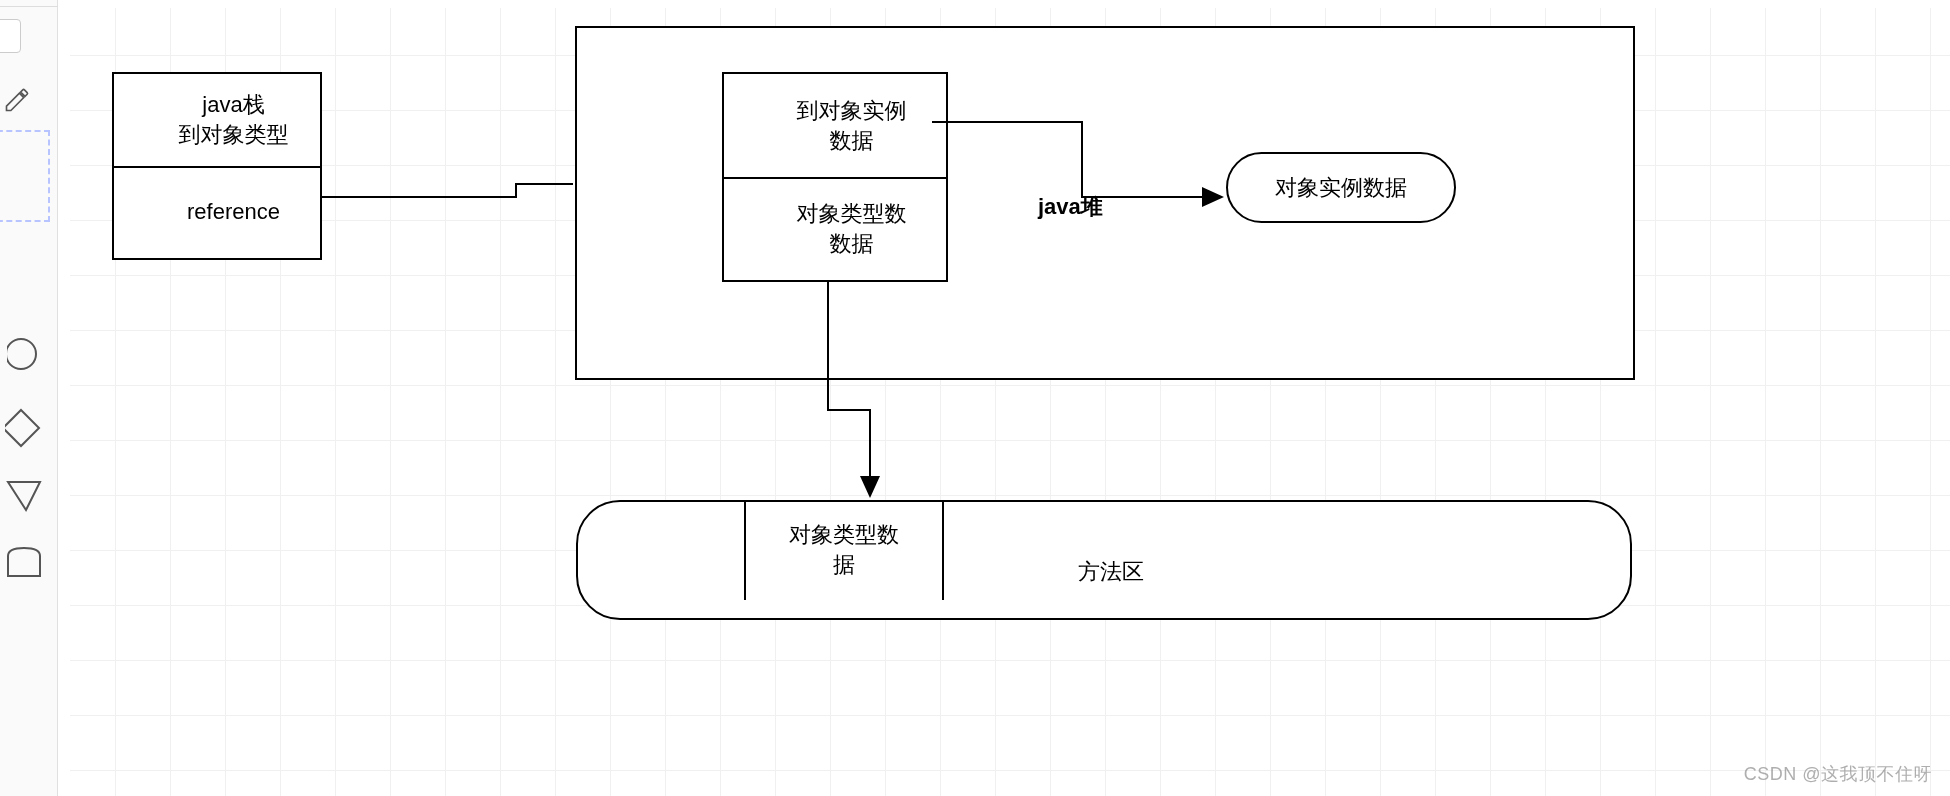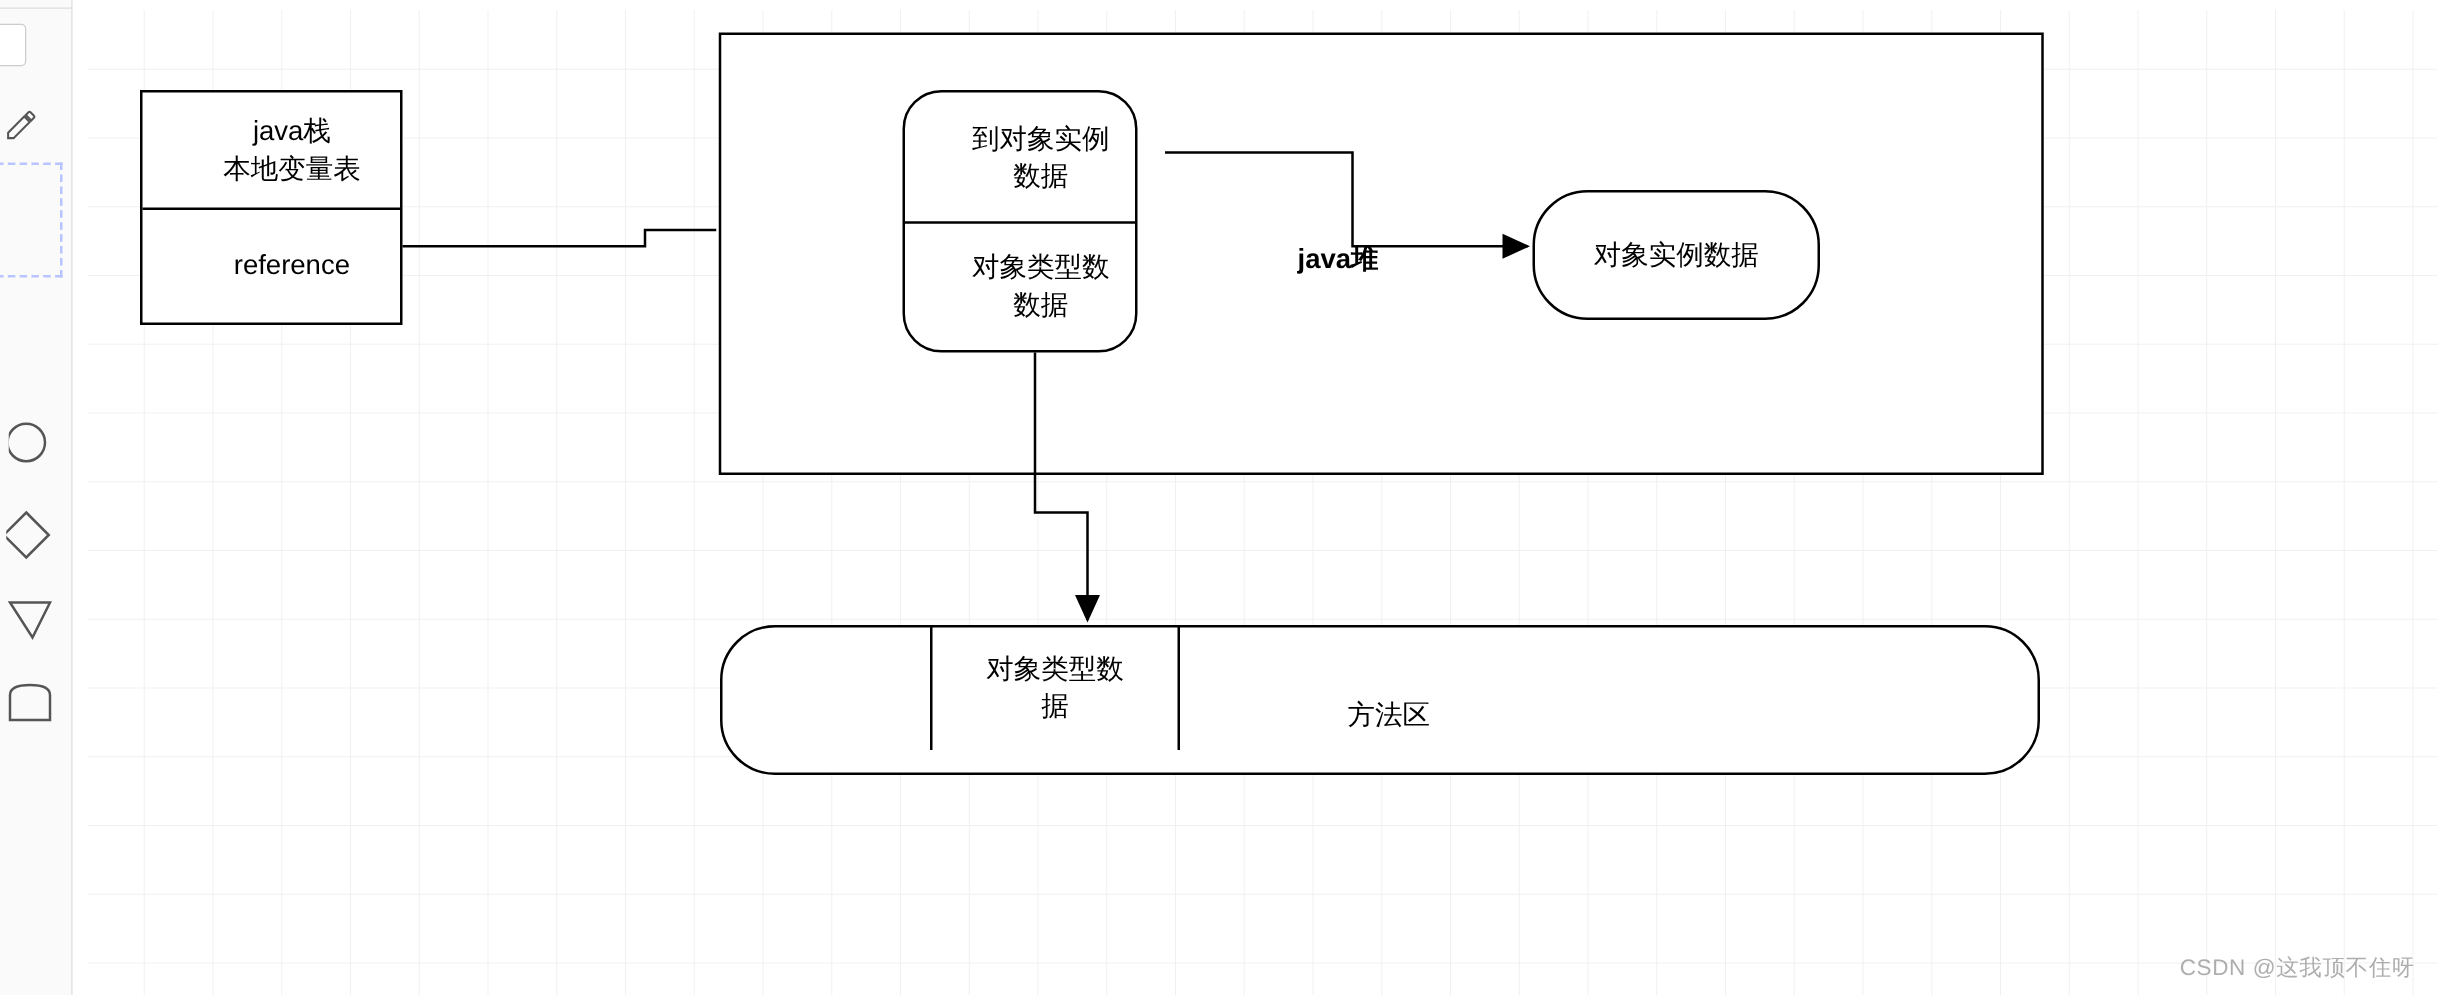"到对象实例" div.box { border-radius: 31px -> none; width: 188px -> 226px }
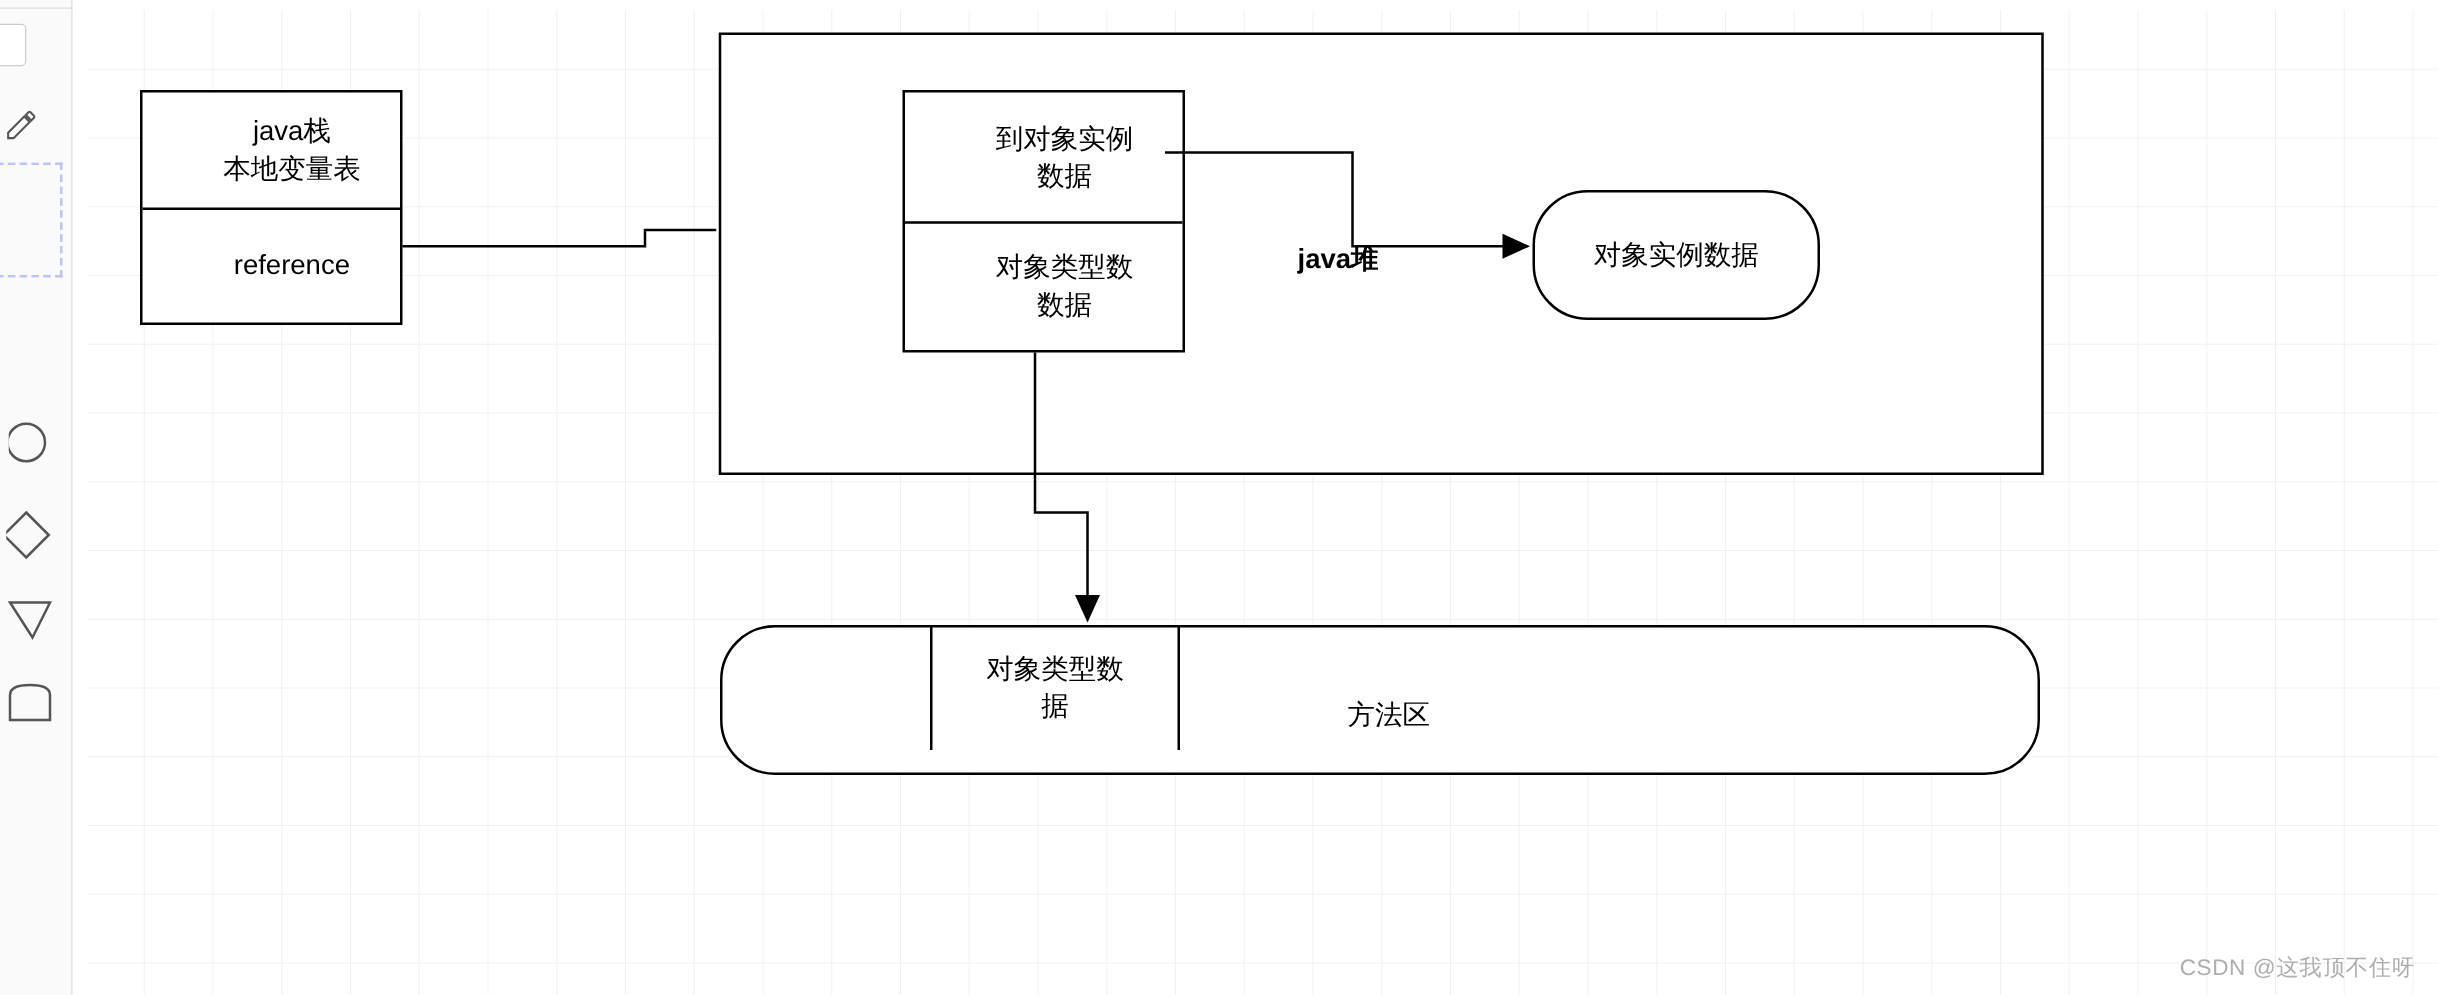"本地变量表" span { text: 本地变量表 -> 到对象类型 }
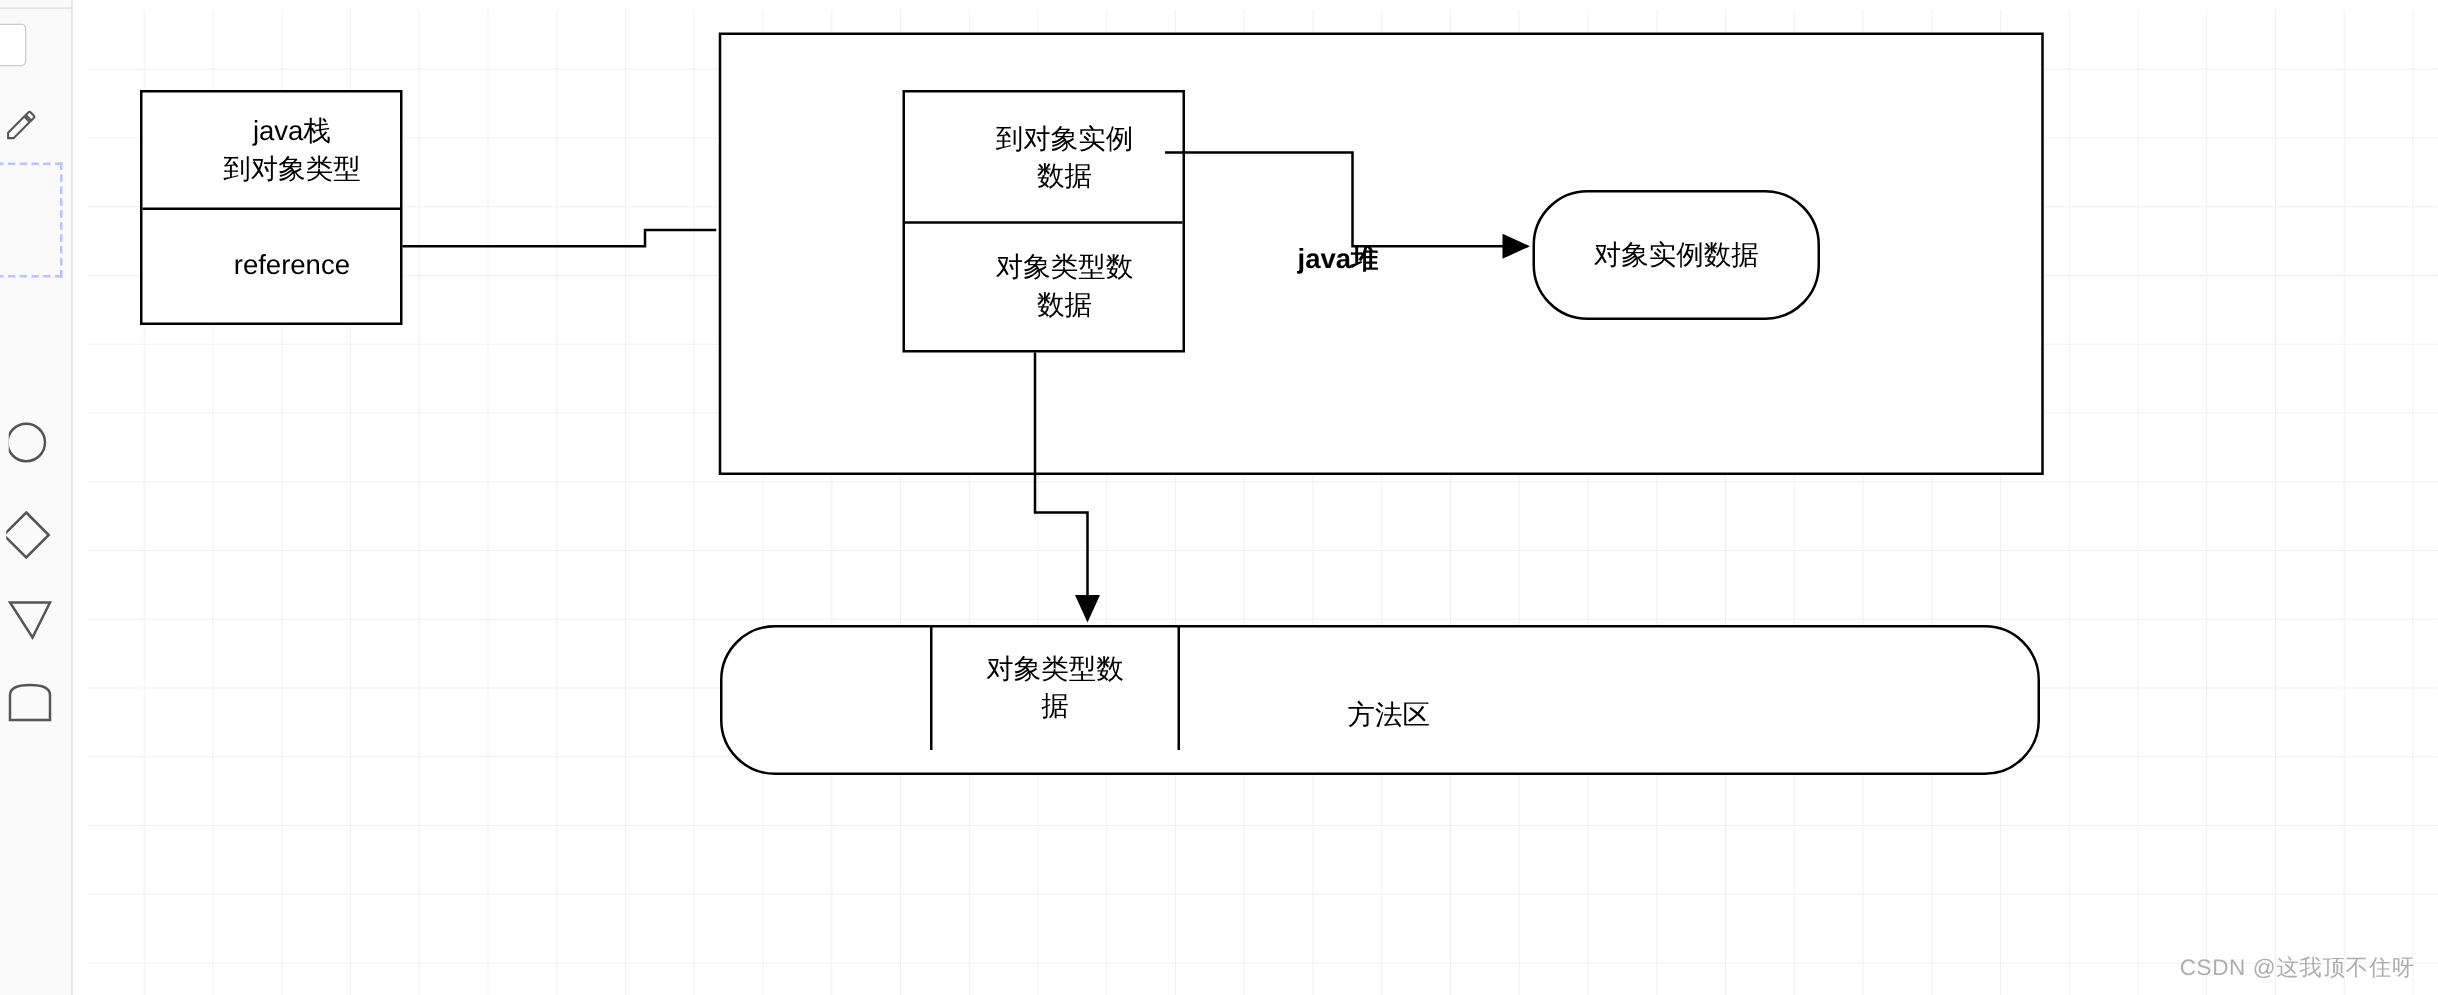"对象实例数据" div.box { height: 104px -> 71px }
